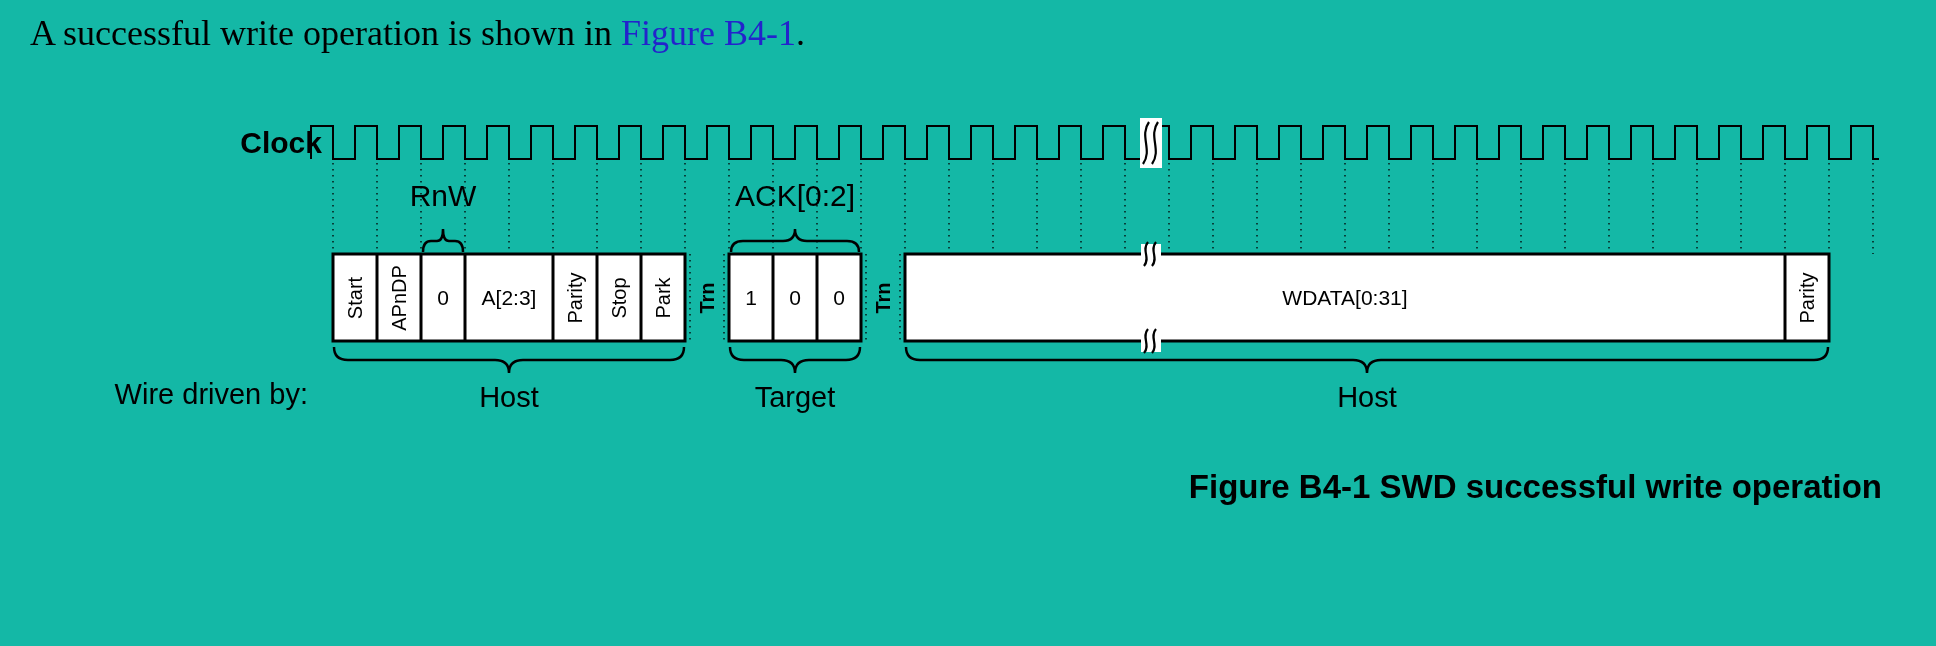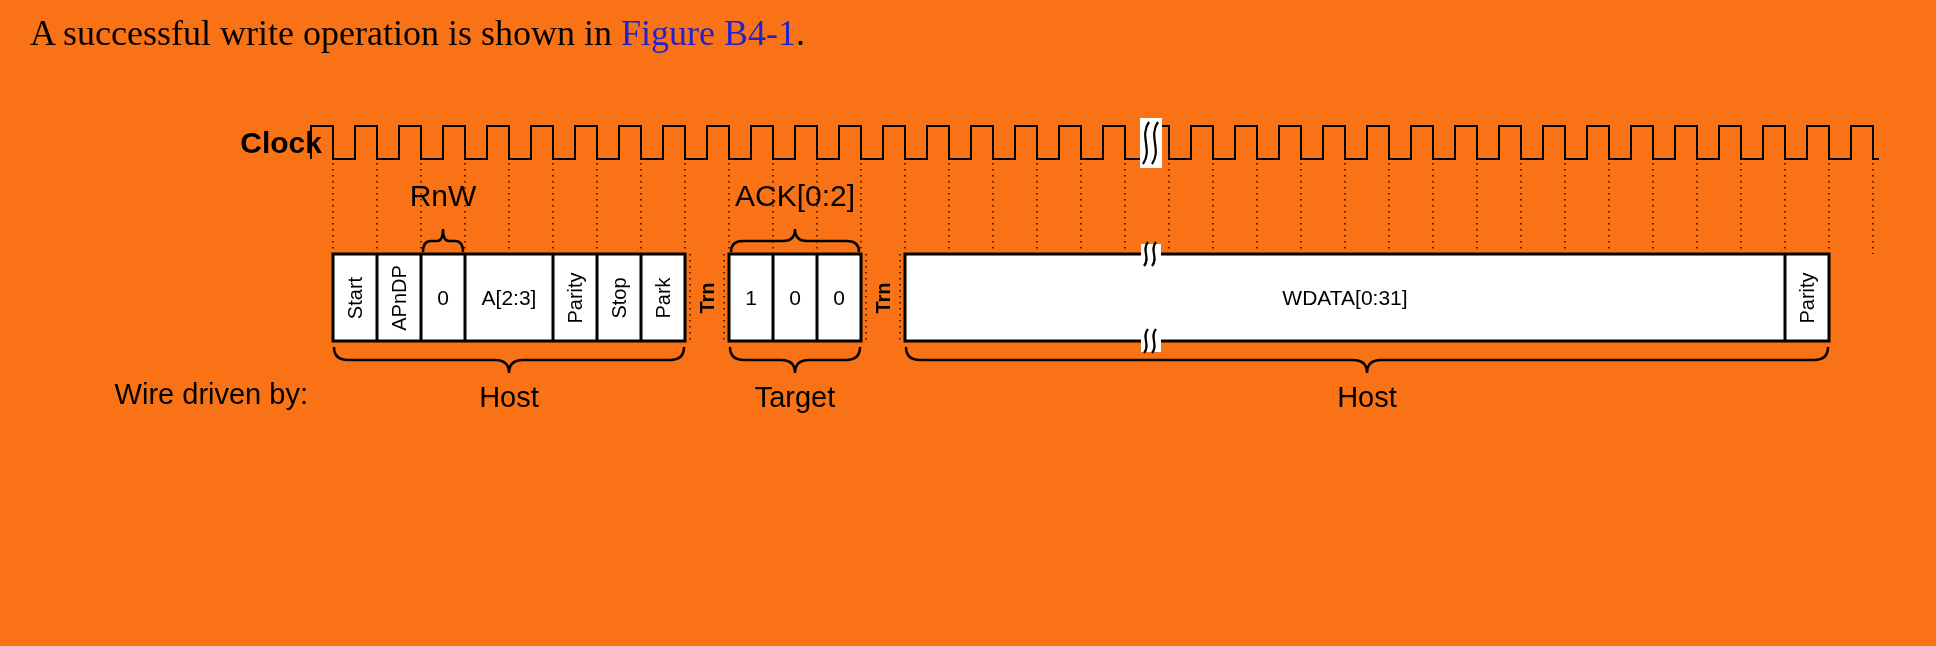"A successful write operation is" #page { background: #f97316 -> #14b8a6 }
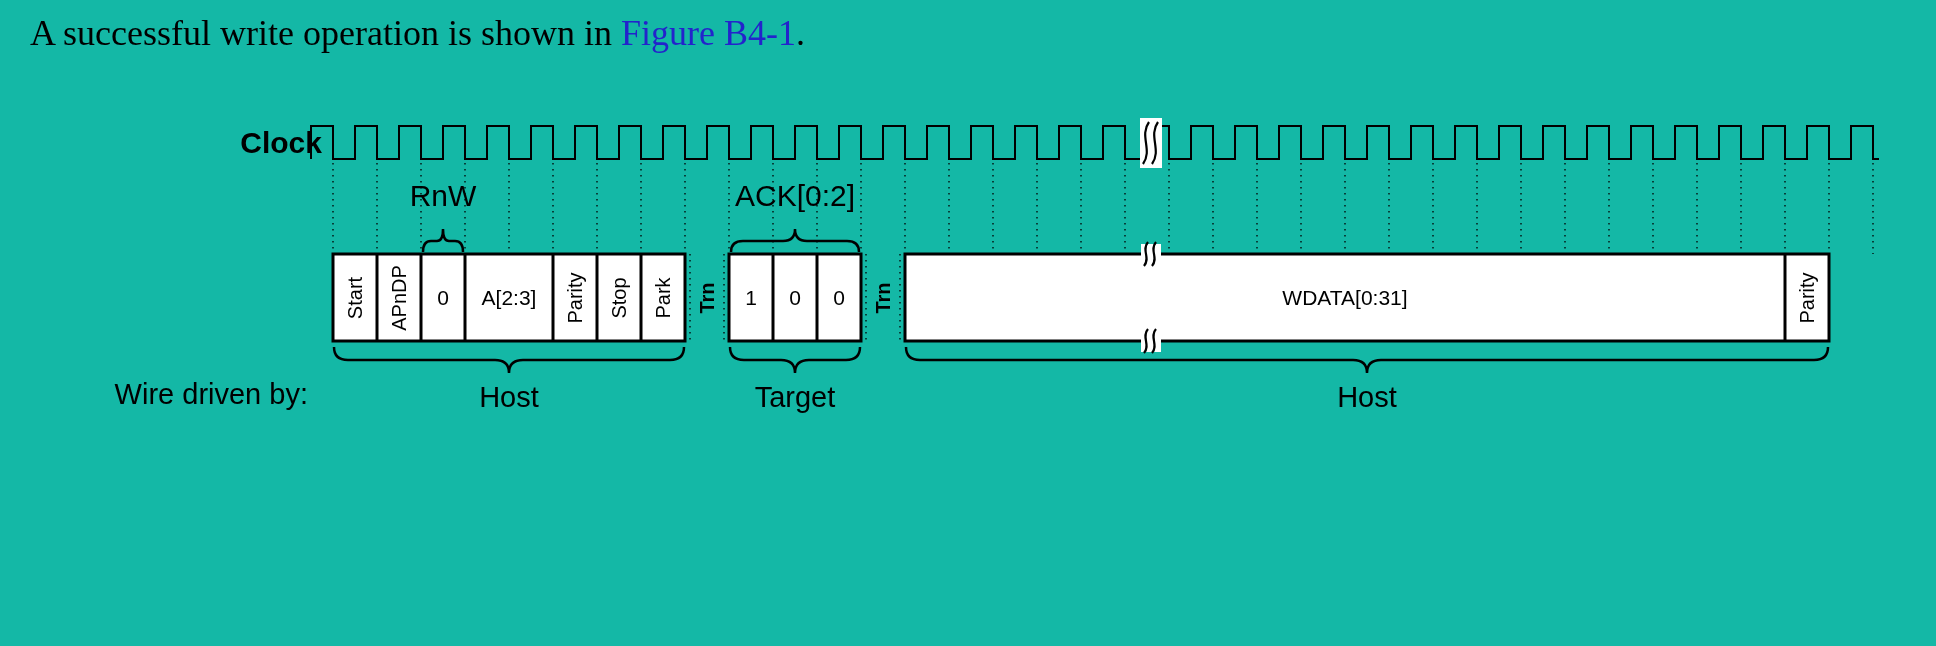"Figure B4-1 SWD successful write" div { html: none -> <div>Figure B4-1 SWD successful write operation</div> }
